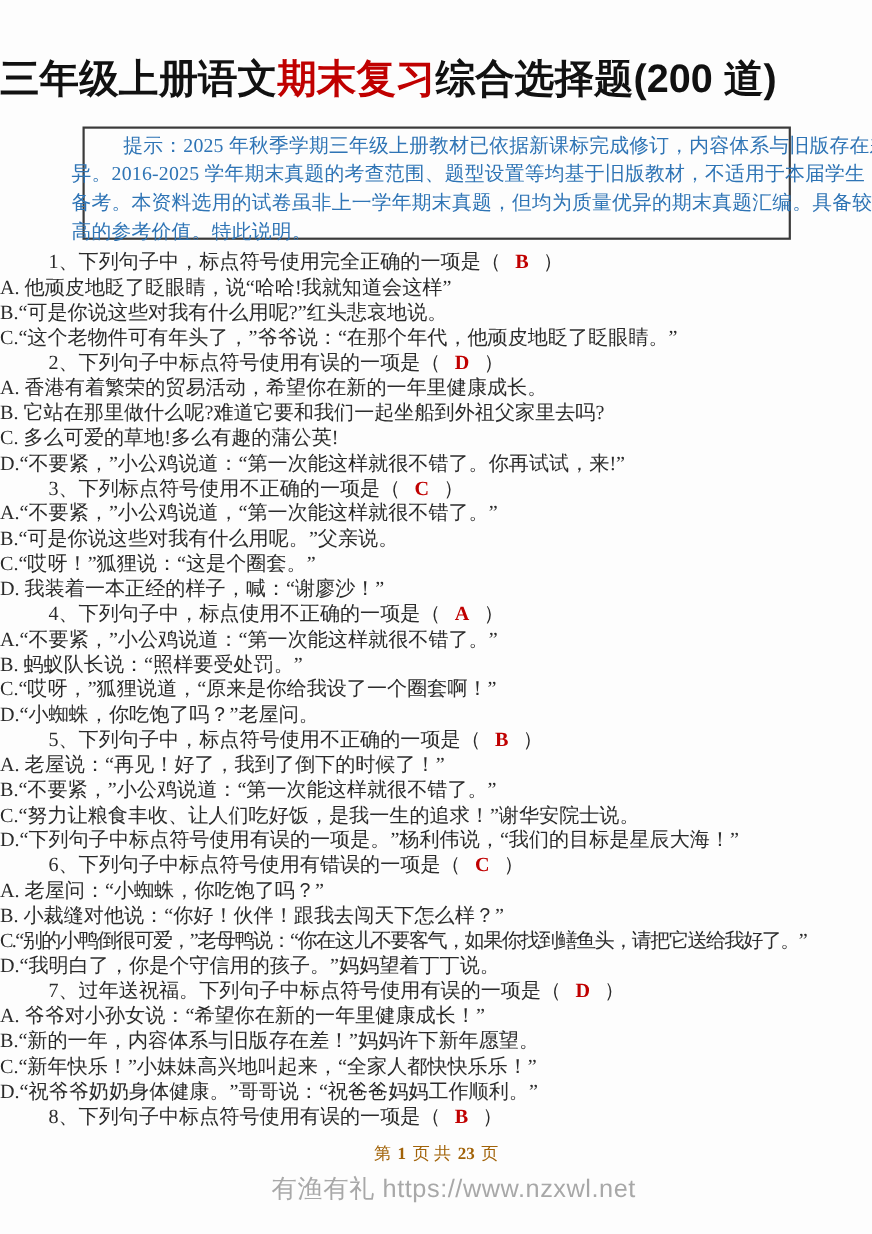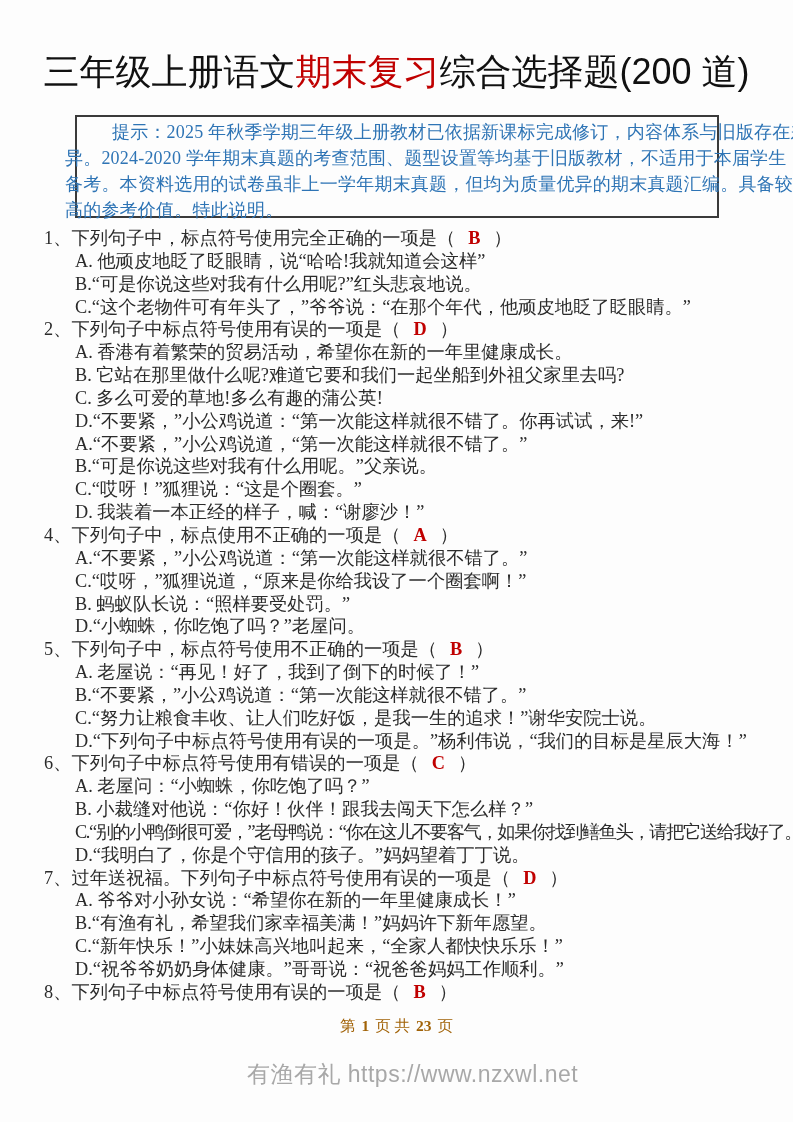"三年级上册语文期末复习综合选择题(200 道)" .title { font-weight: 400 -> 700; text-align: center -> left }
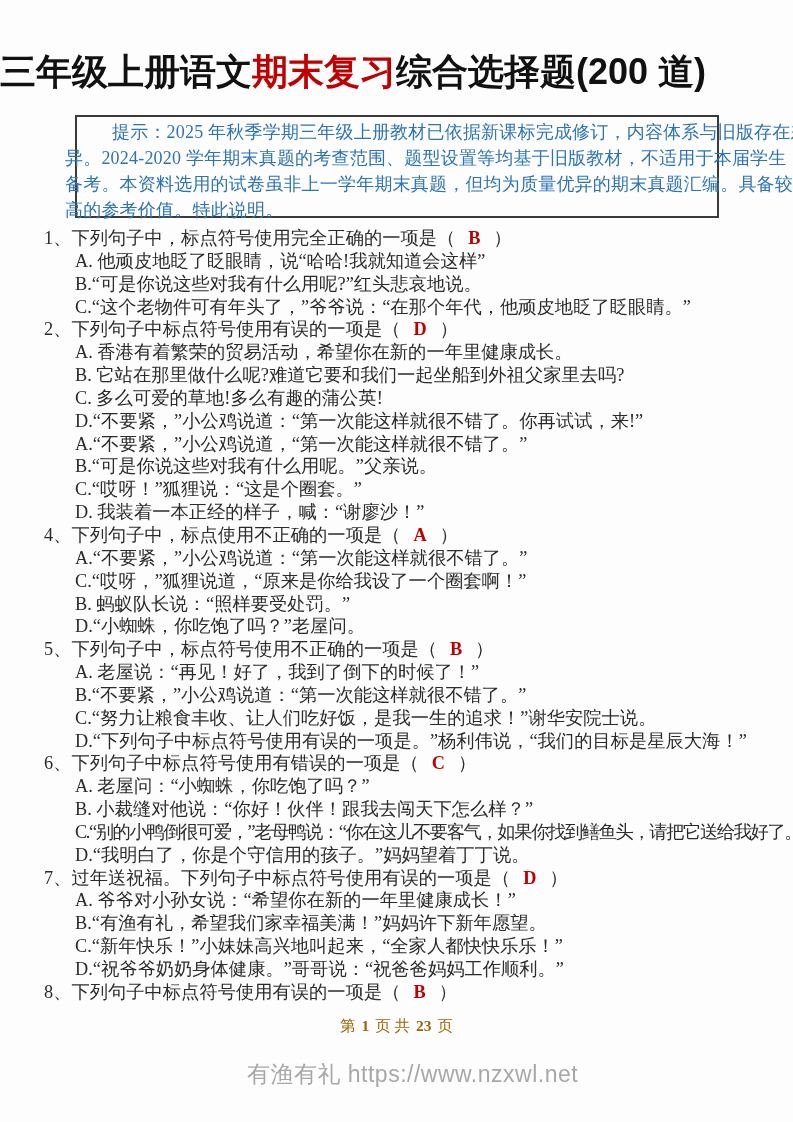"异。2024-2020" div.nline { text: 2024-2020 -> 2016-2025 }
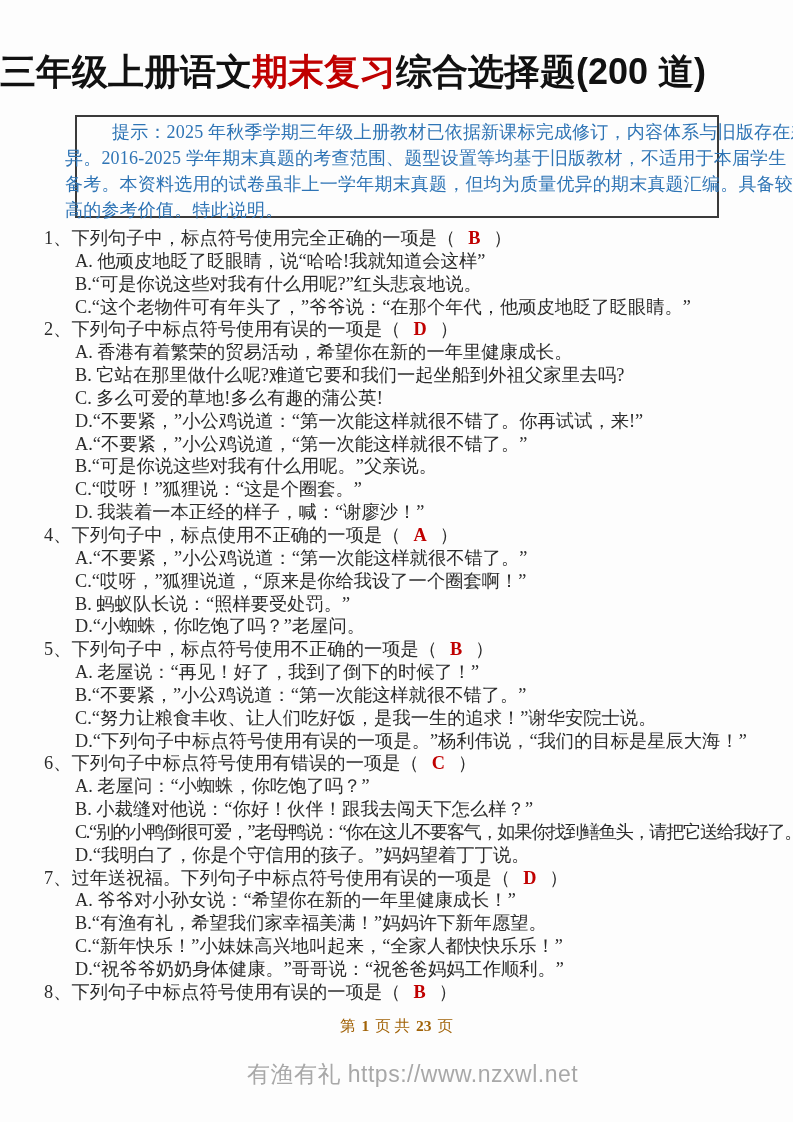"A. 他顽皮地眨了眨眼睛，说“哈哈!我就知道会这样”" .opt { margin-left: 75px -> none }
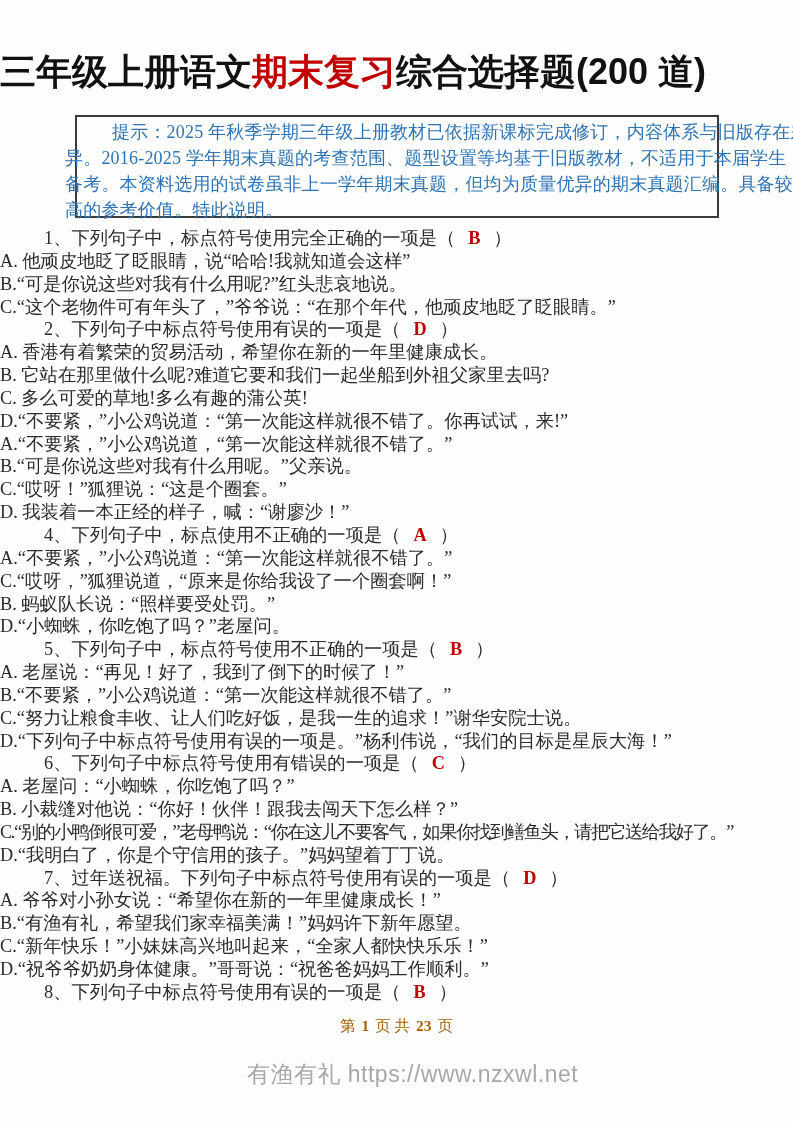"3、下列标点符号使用不正确的一项是（ C ）" div.qline { html: none -> <div><span>3、</span><span>下列标点符号使用不正确的一项是</span><span>（</span><span>C</span><span>）</span></div> }
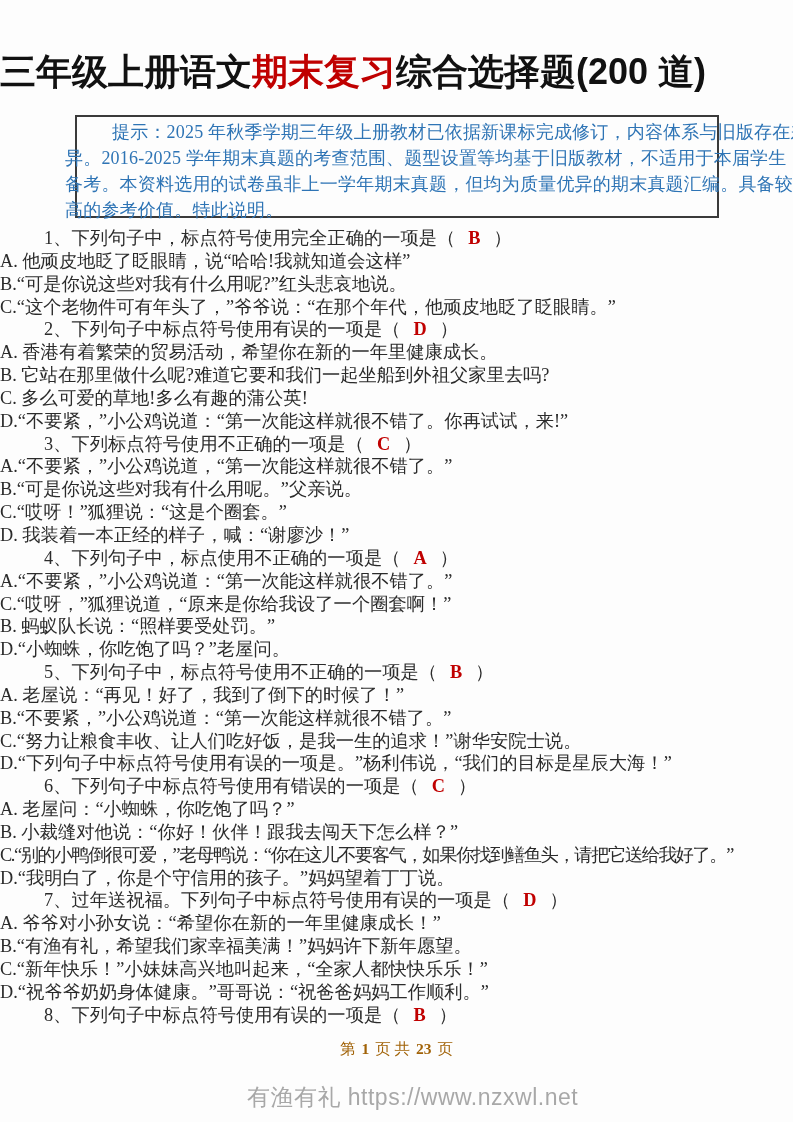"C.“哎呀，”狐狸说道，“原来是你给我设了一个圈套啊！”" div.opt { order: before "B. 蚂蚁队长说：“照样要受处罚。”" -> after "B. 蚂蚁队长说：“照样要受处罚。”" }
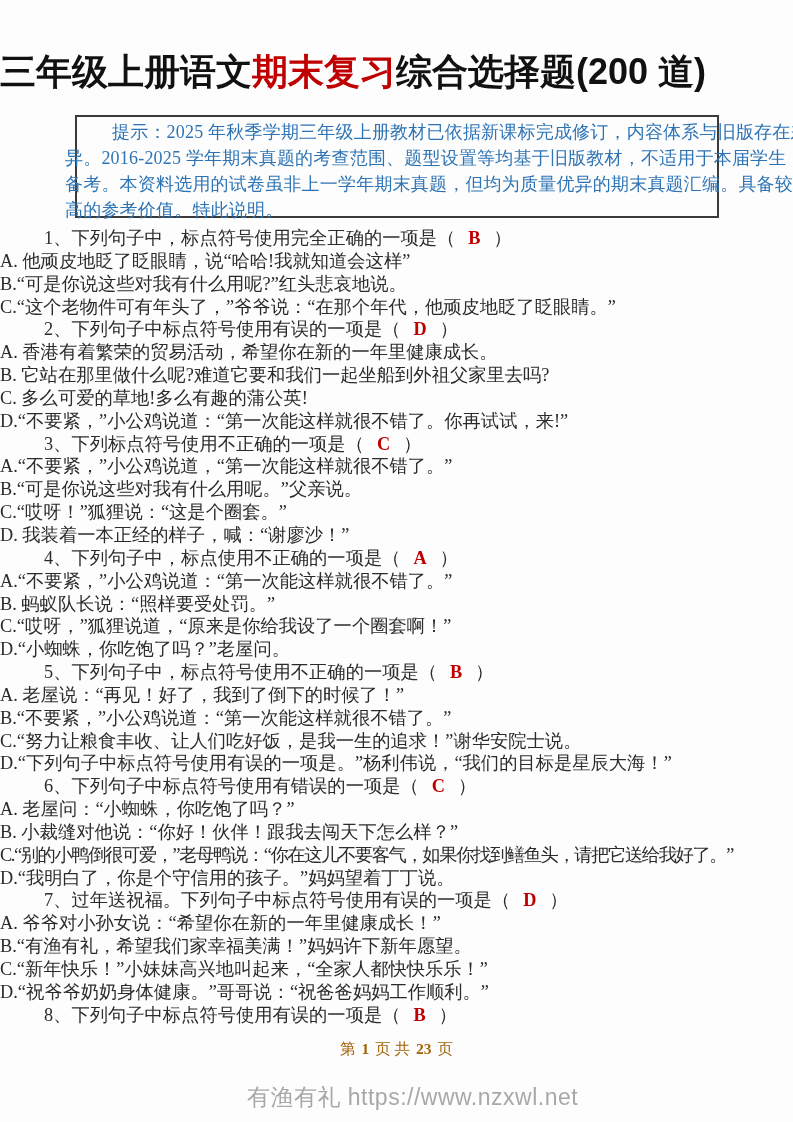"B.“有渔有礼，希望我们家幸福美满！”妈妈许下新年愿望。" div.opt { text: 有渔有礼，希望我们家幸福美满 -> 新的一年，内容体系与旧版存在差 }
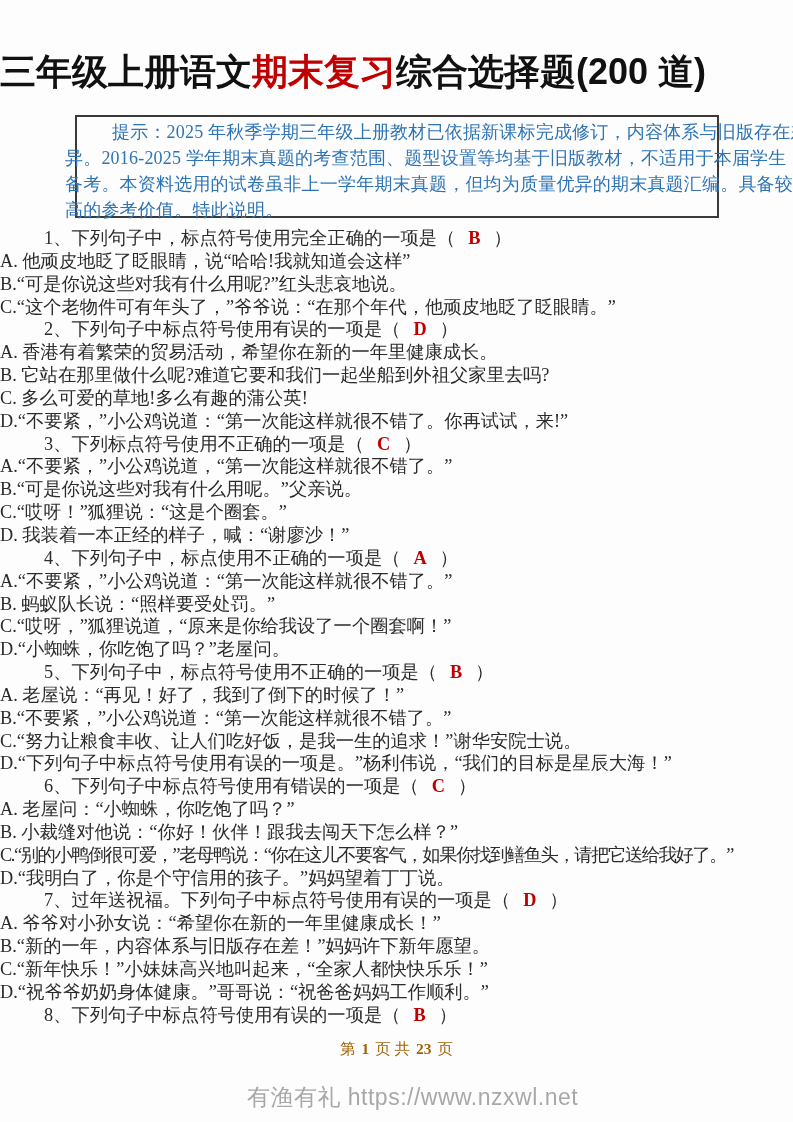"有渔有礼 https://www.nzxwl.net" .watermark { margin-top: 22px -> 5px }
